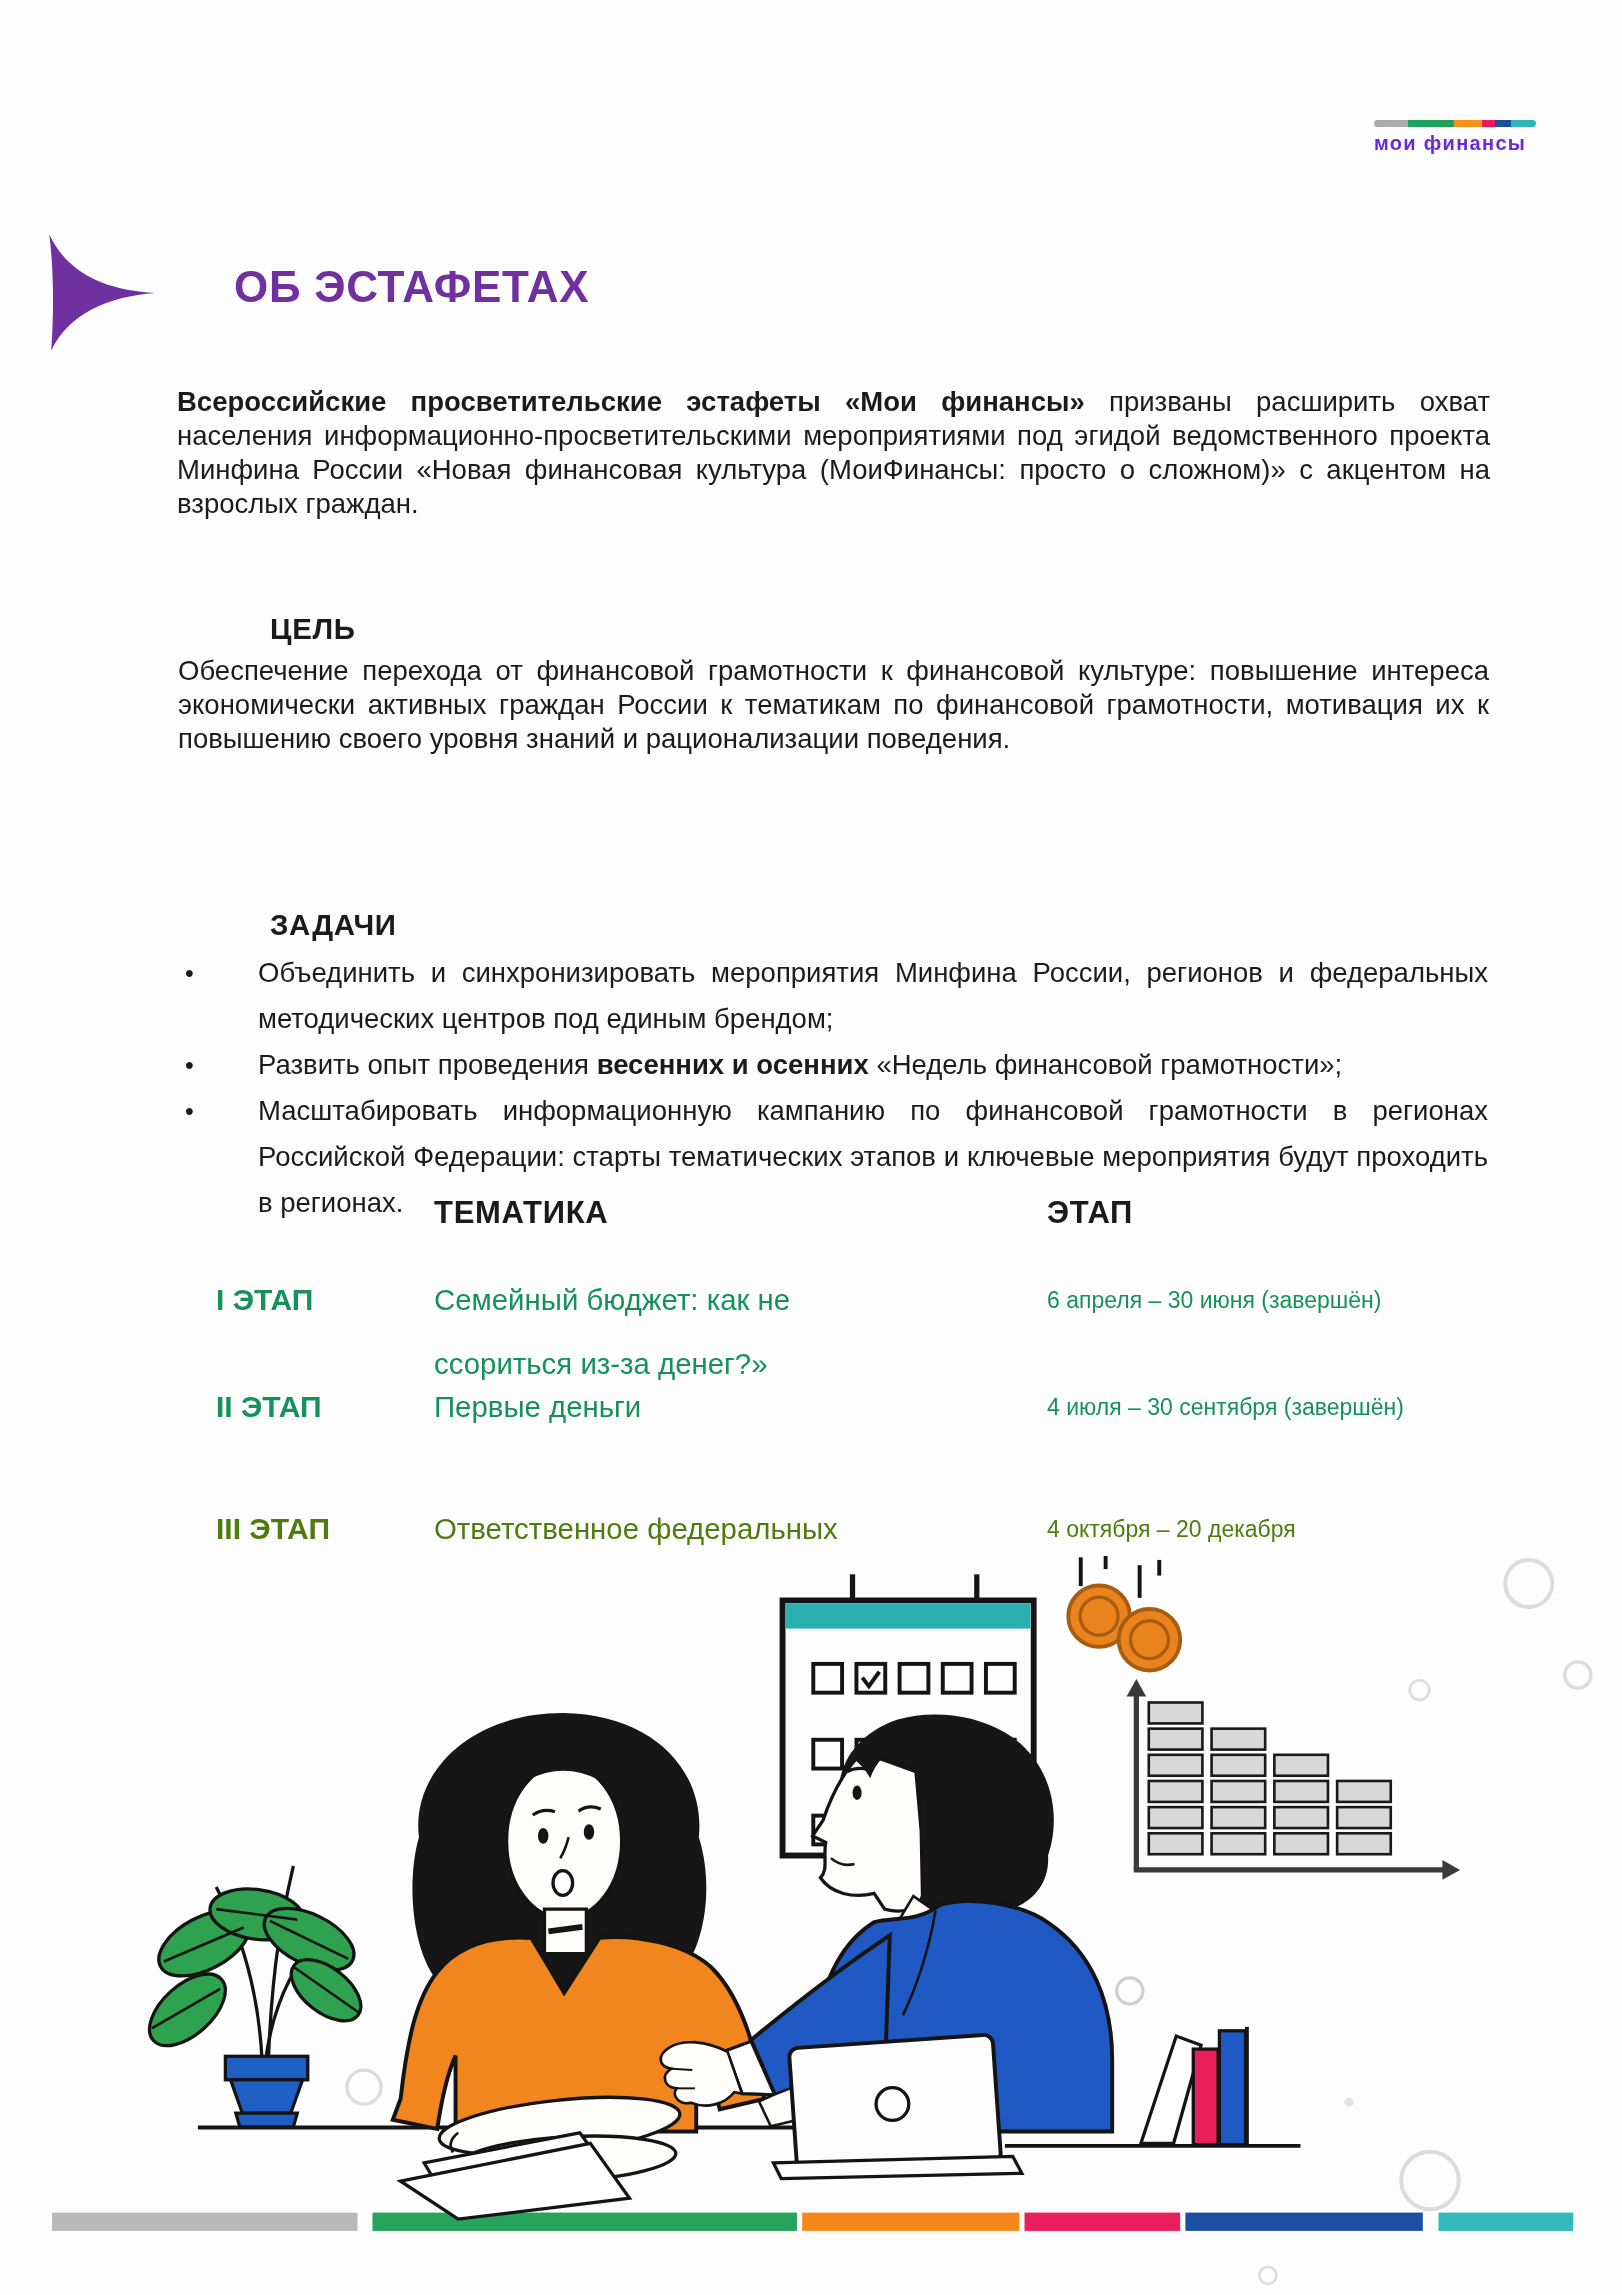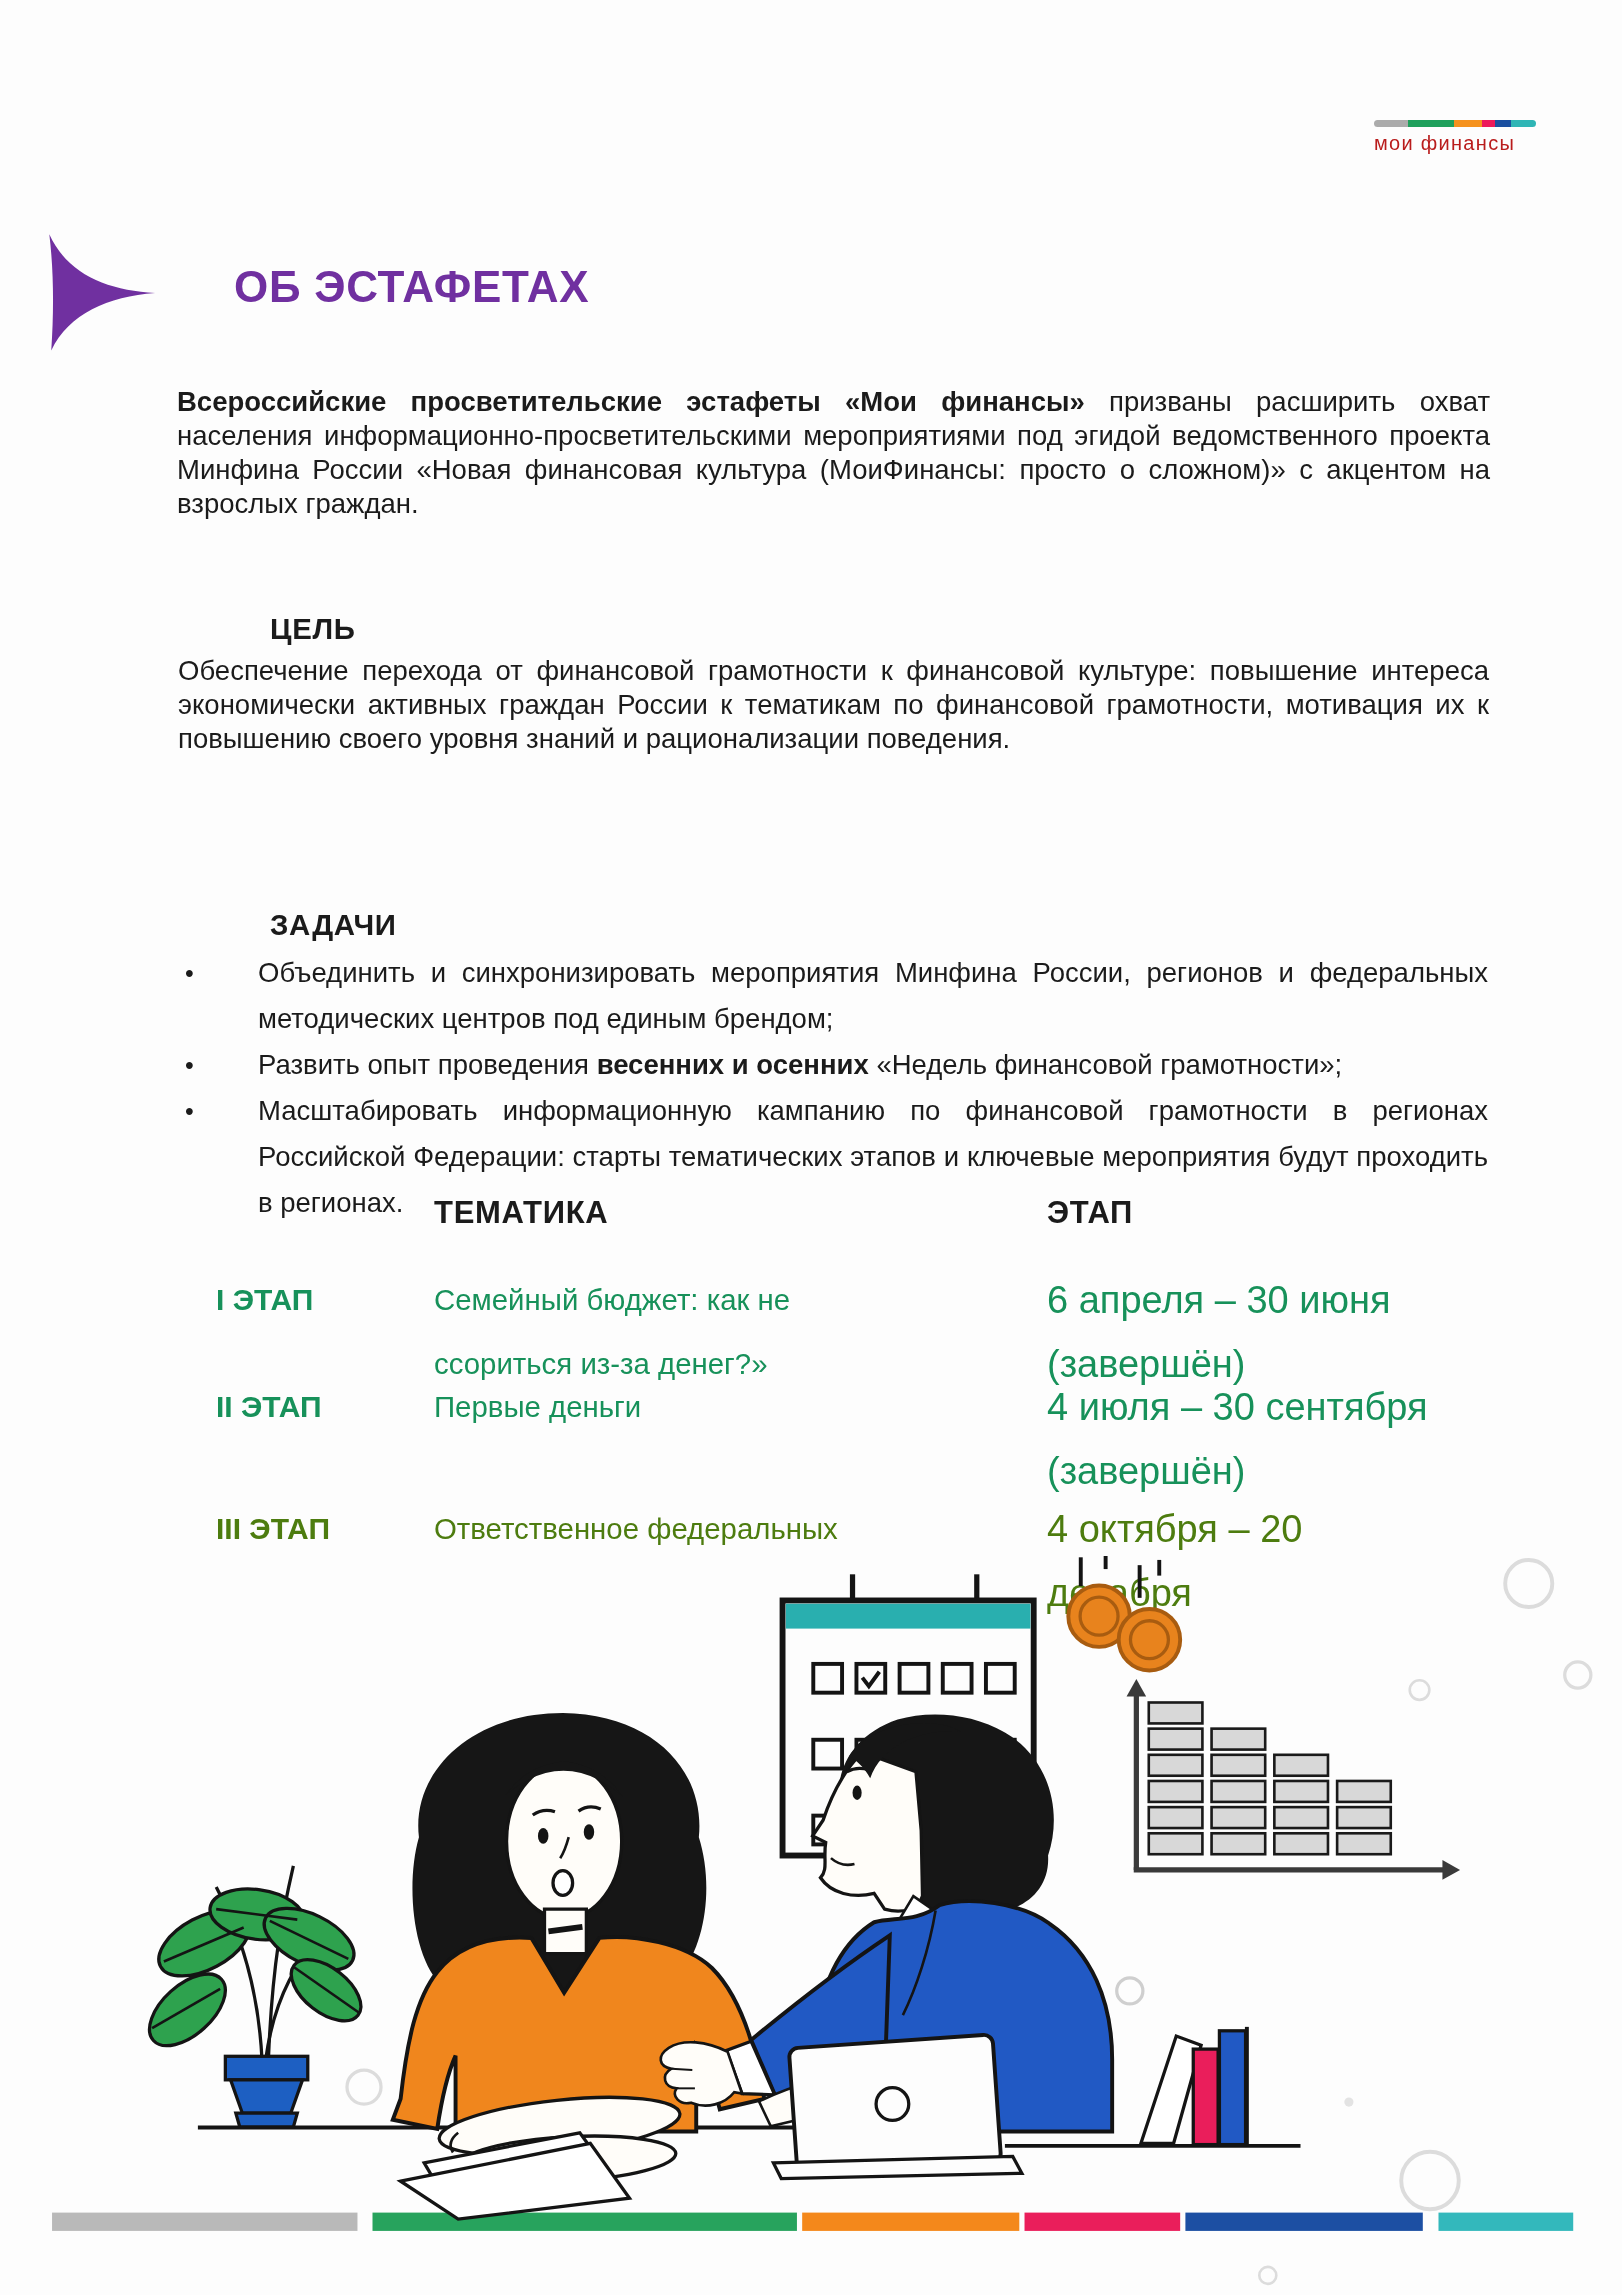"мои финансы" .logo-text { color: #b91c1c -> #6d28d9; font-weight: normal -> bold }
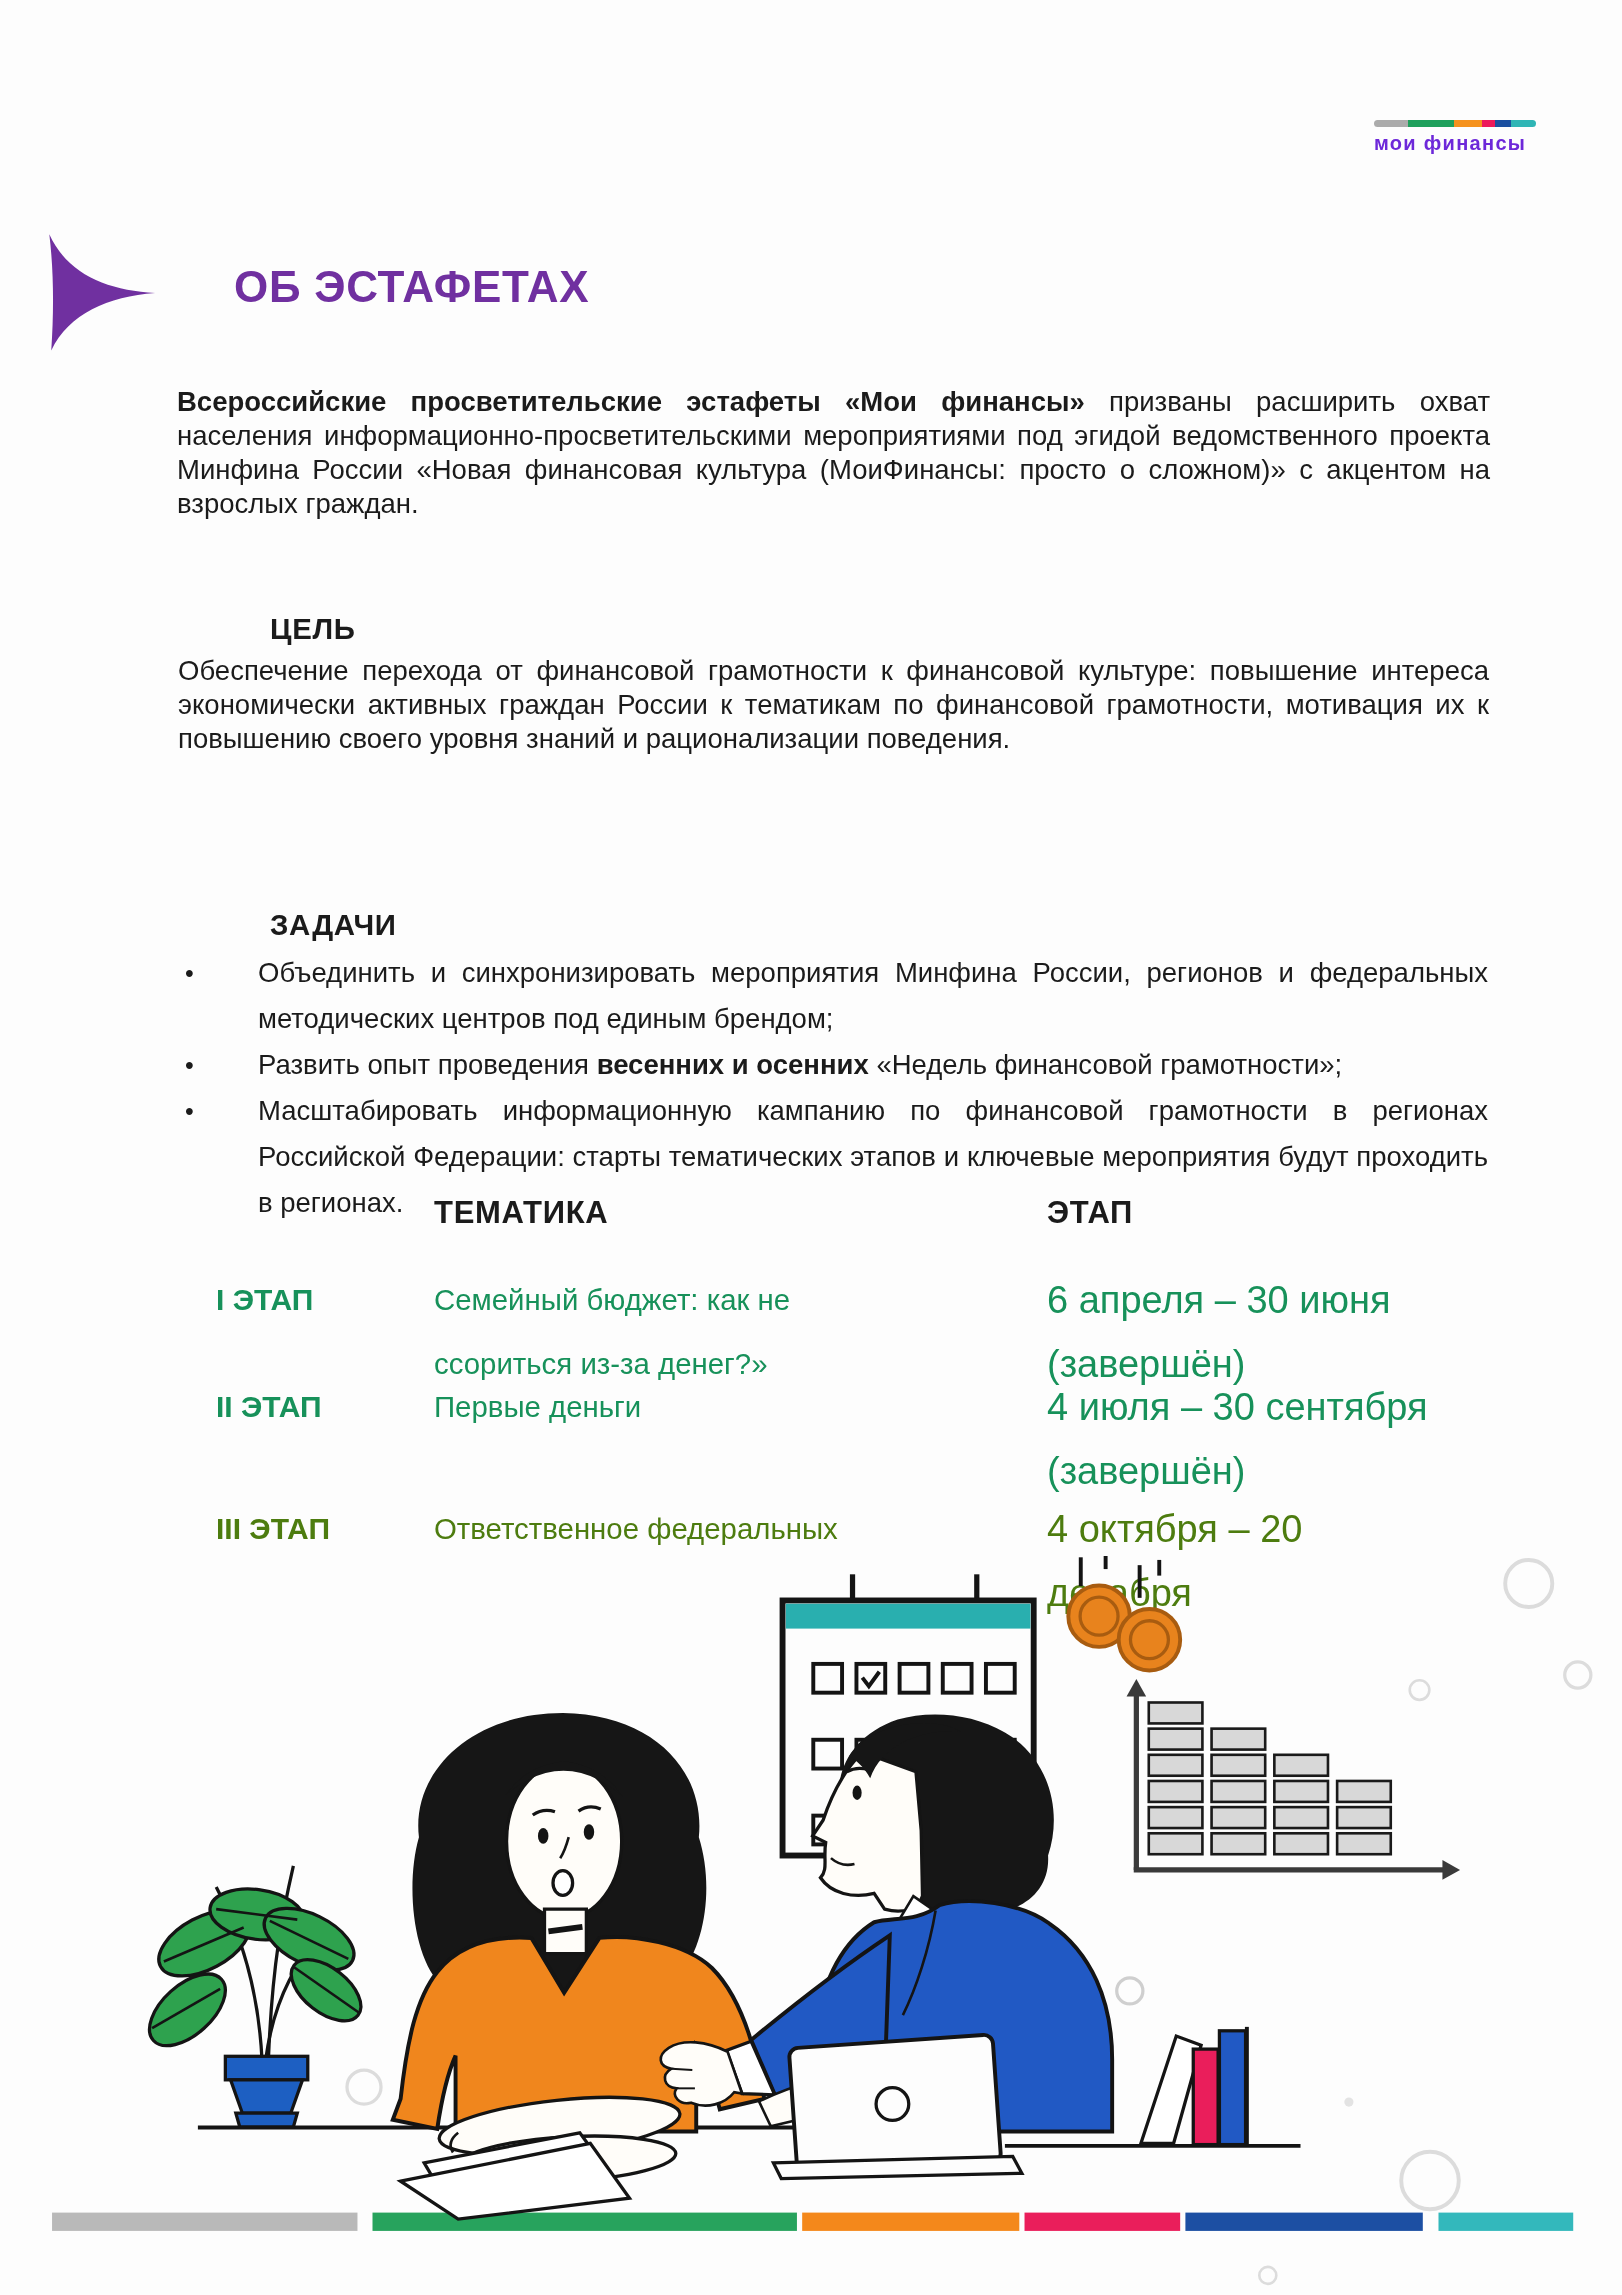"6 апреля – 30 июня" .stage-dates { font-size: 38px -> 23px }
